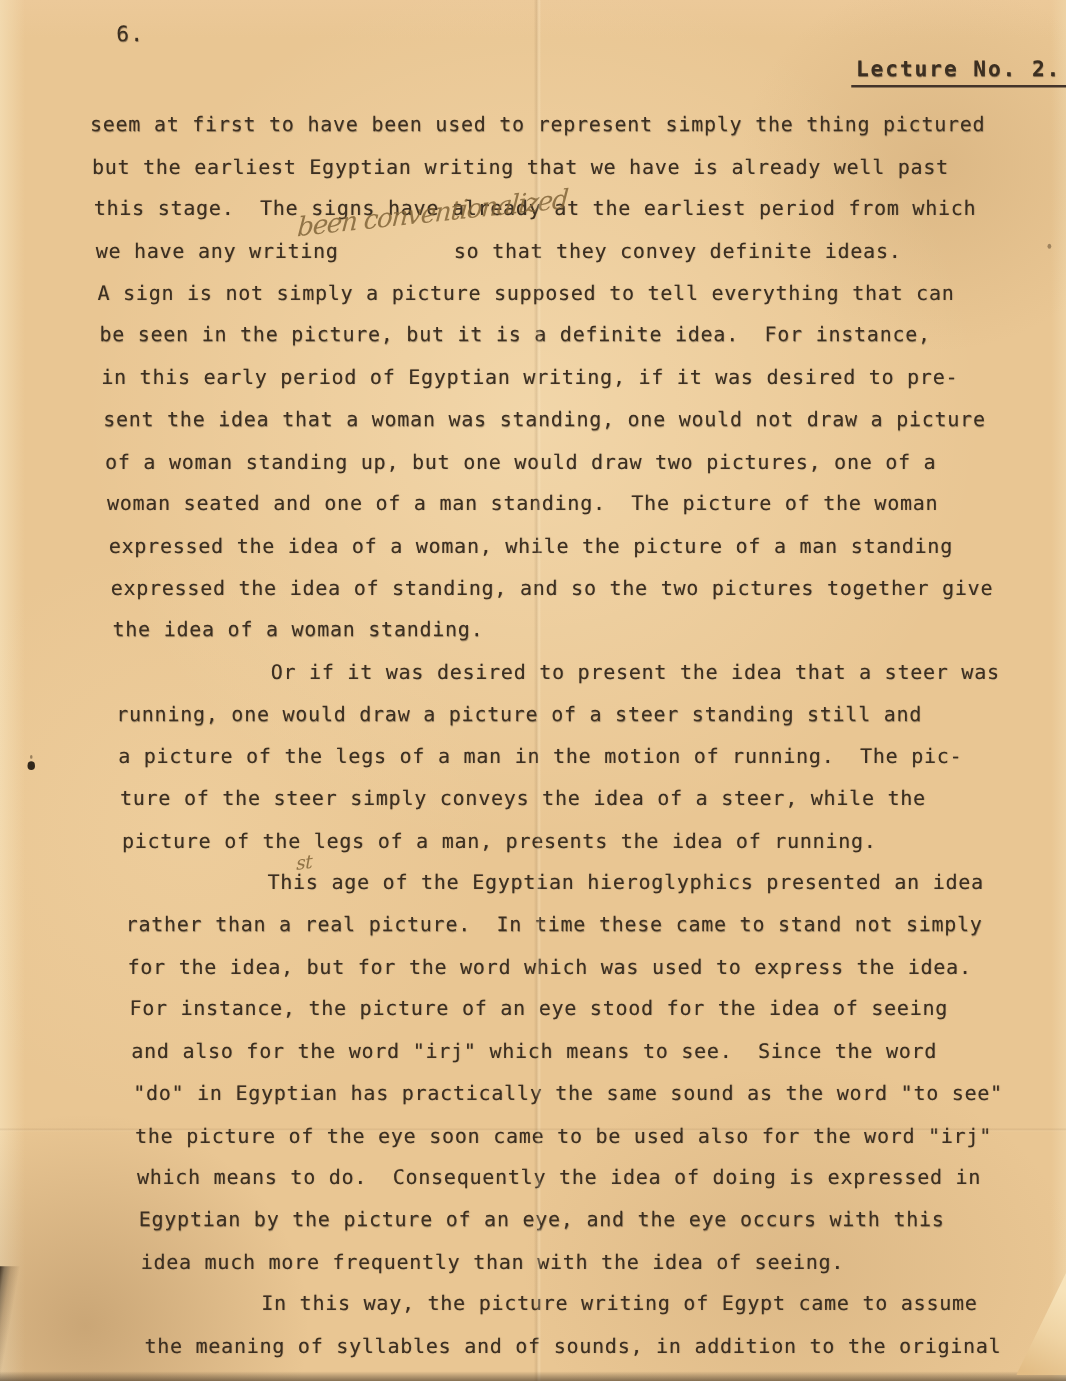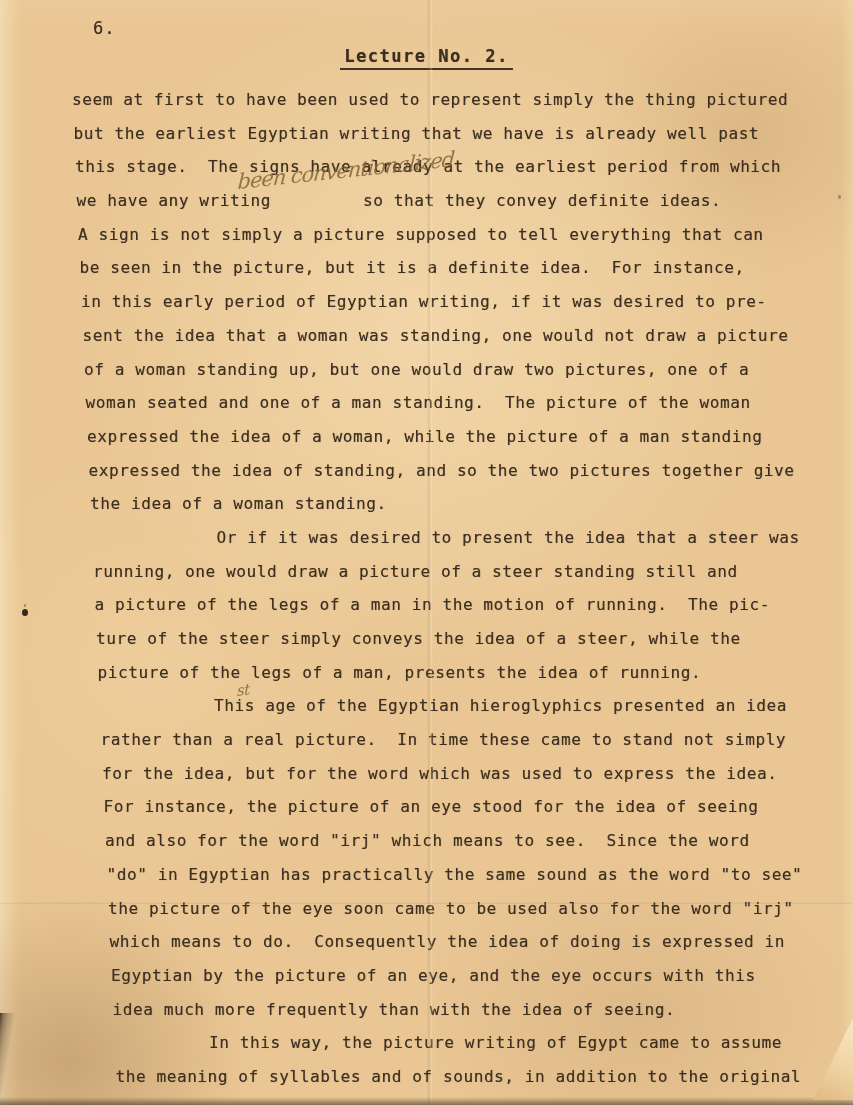"Lecture No. 2." .title-row { text-align: center -> right }
